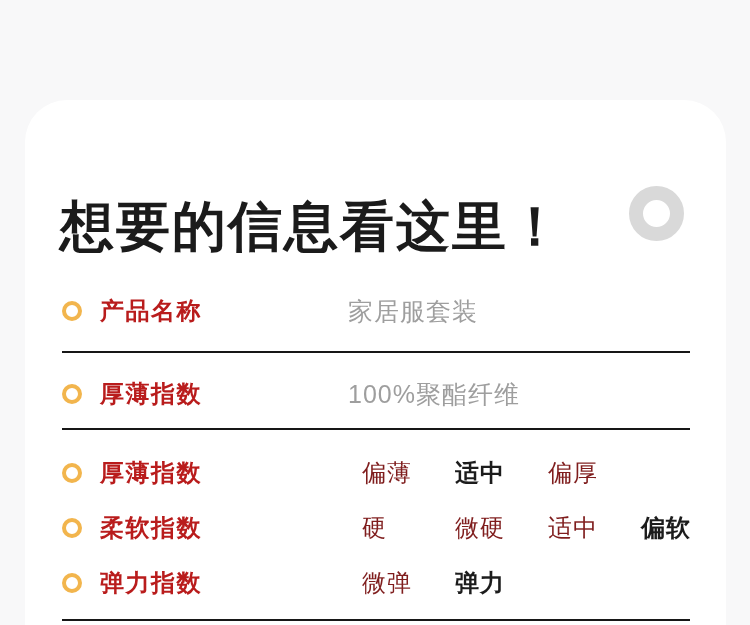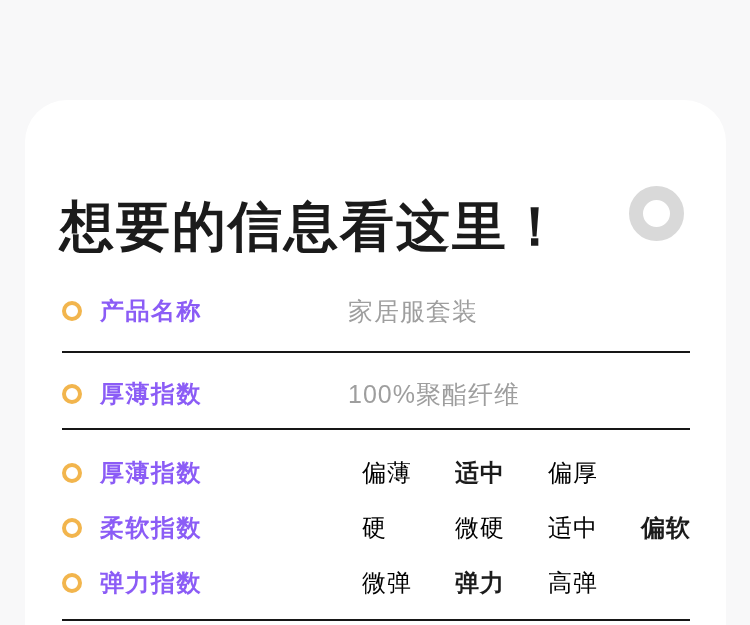"产品名称" .label { color: #8b5cf6 -> #b91c1c }
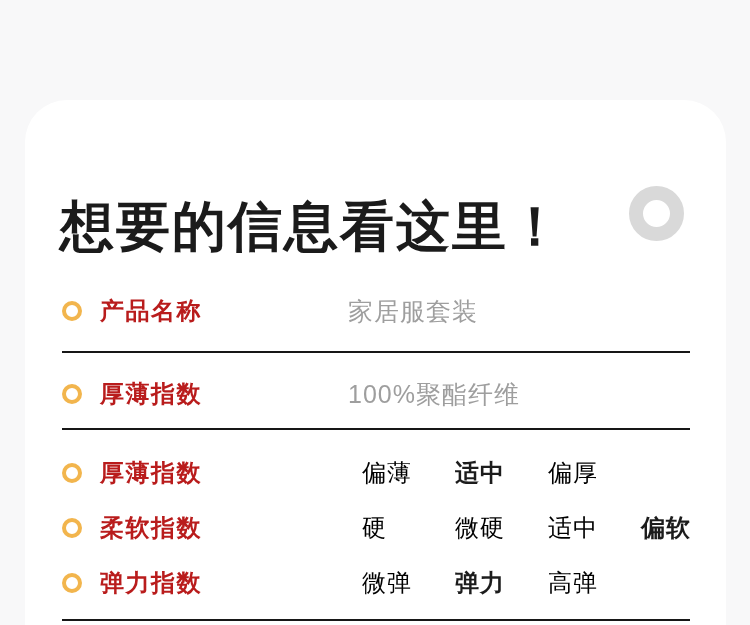"偏薄" .opt { color: #000000 -> #7f1d1d }
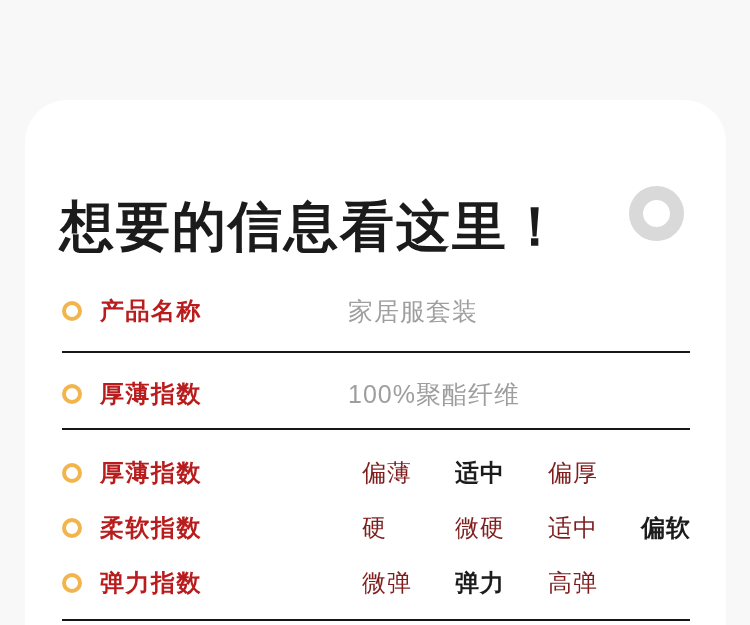"高弹" span.opt { html: <span>高弹</span> -> none }
